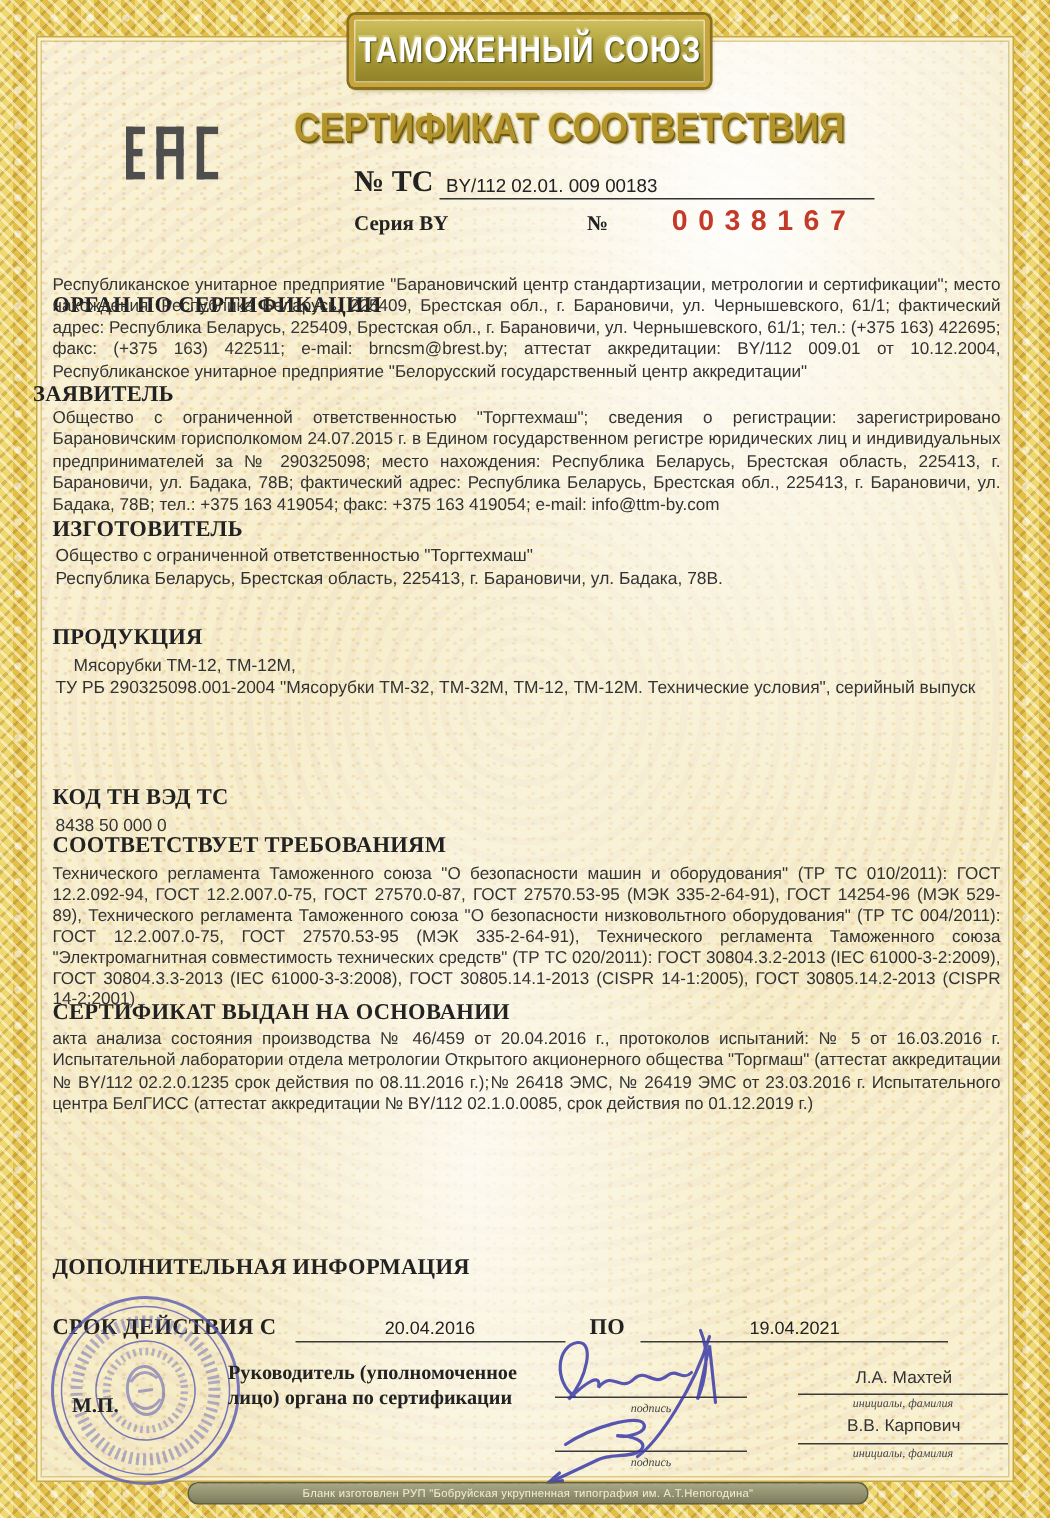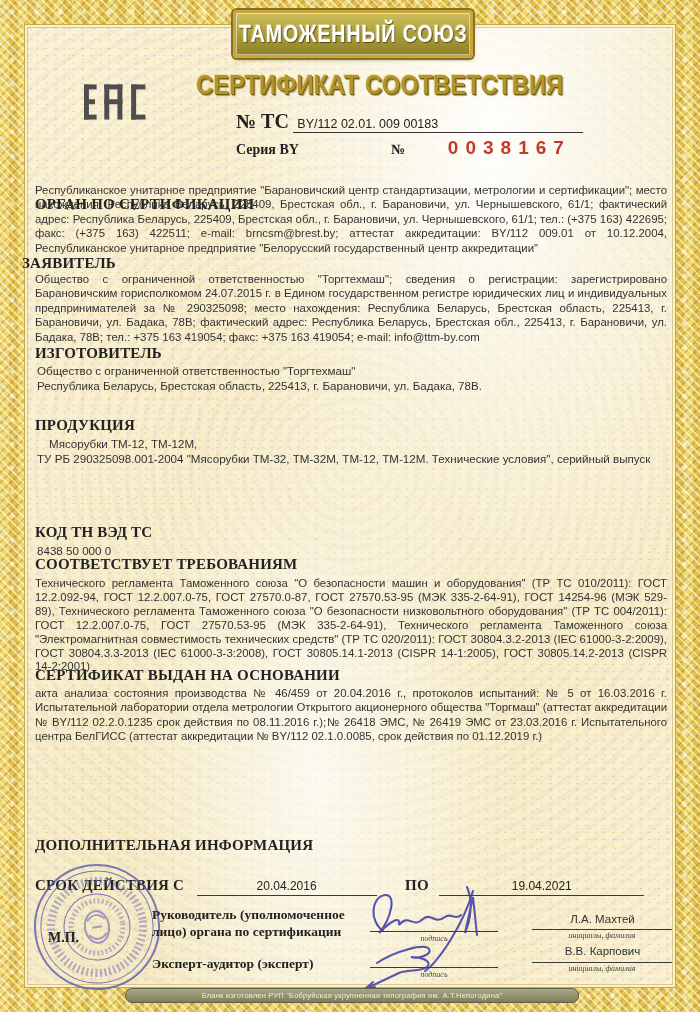"ПО" span.h-sec { margin-left: 24px -> 12px }
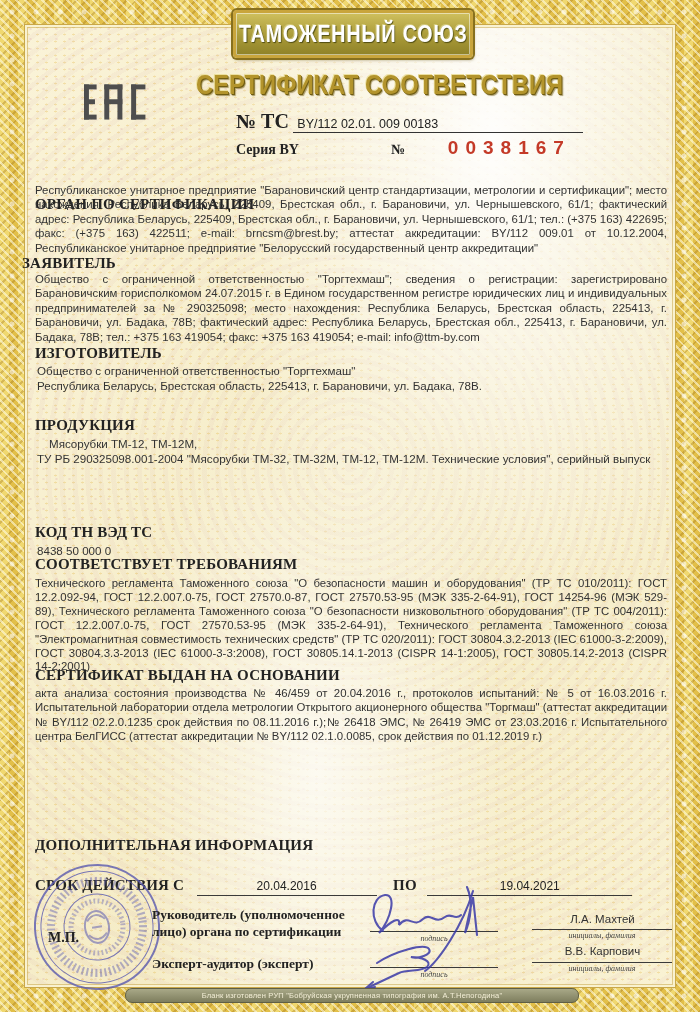"Эксперт-аудитор (эксперт)" div.abs { html: <div>Эксперт-аудитор (эксперт)</div> -> none }
